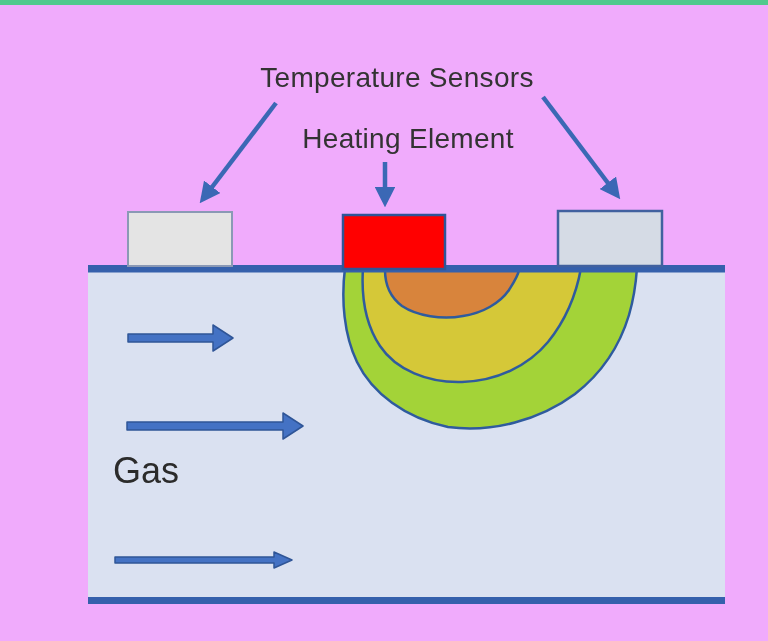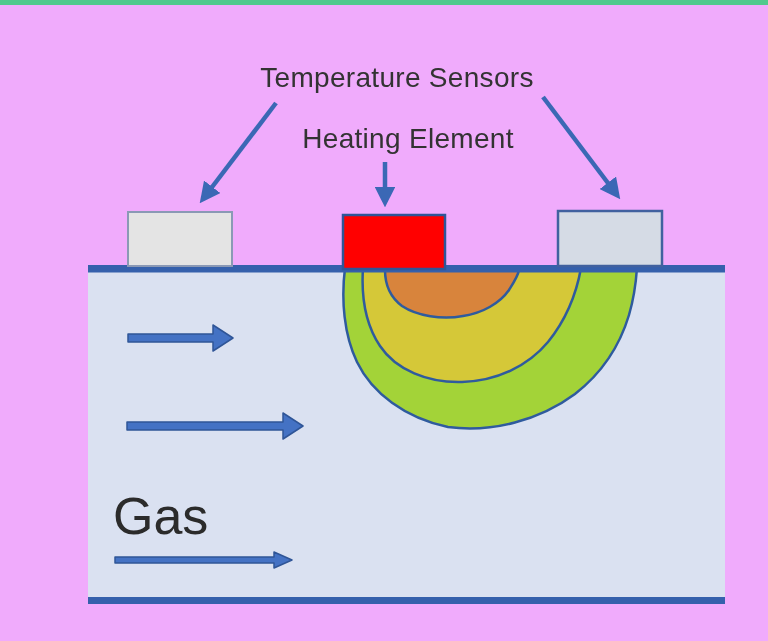"Gas" .lbl-gas { font-size: 52px -> 36px; margin-top: 36px -> none }
